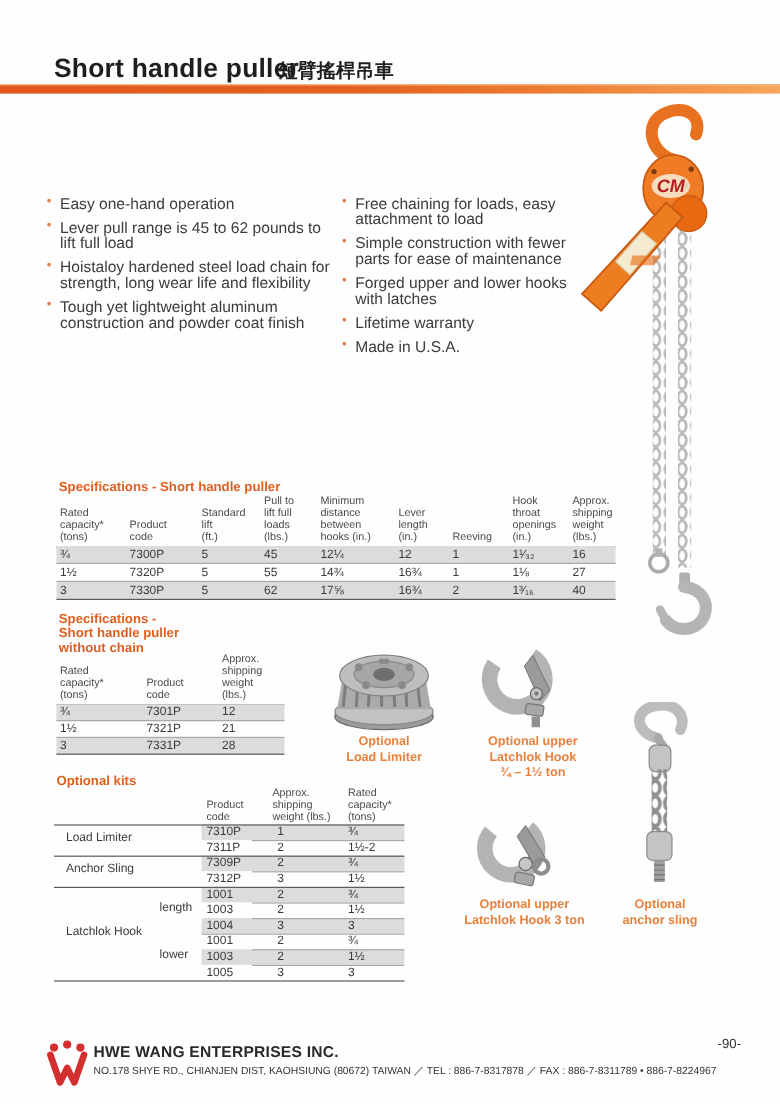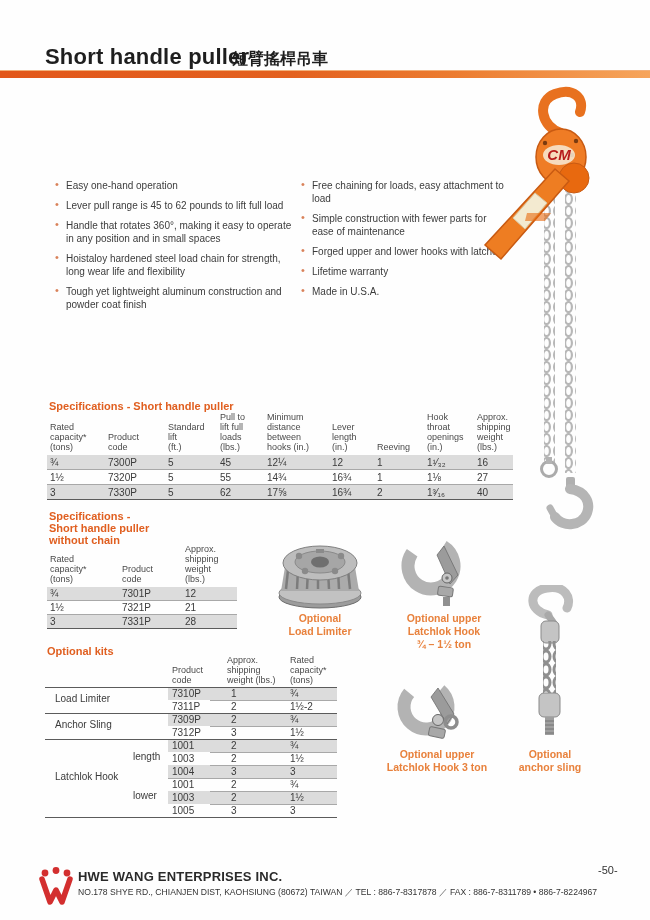"Easy one-hand operation" .features { font-size: 10px -> 13px; margin: 16px -> 0 }
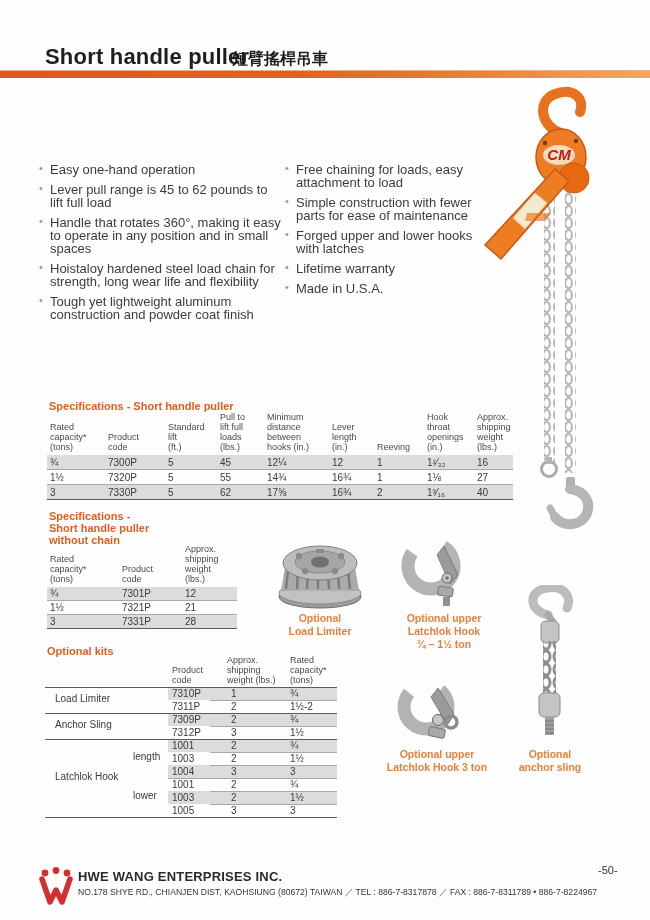"Handle that rotates 360°, making" li { html: <li>Handle that rotates 360°, making it easy to operate in any position and in small spaces</li> -> none }
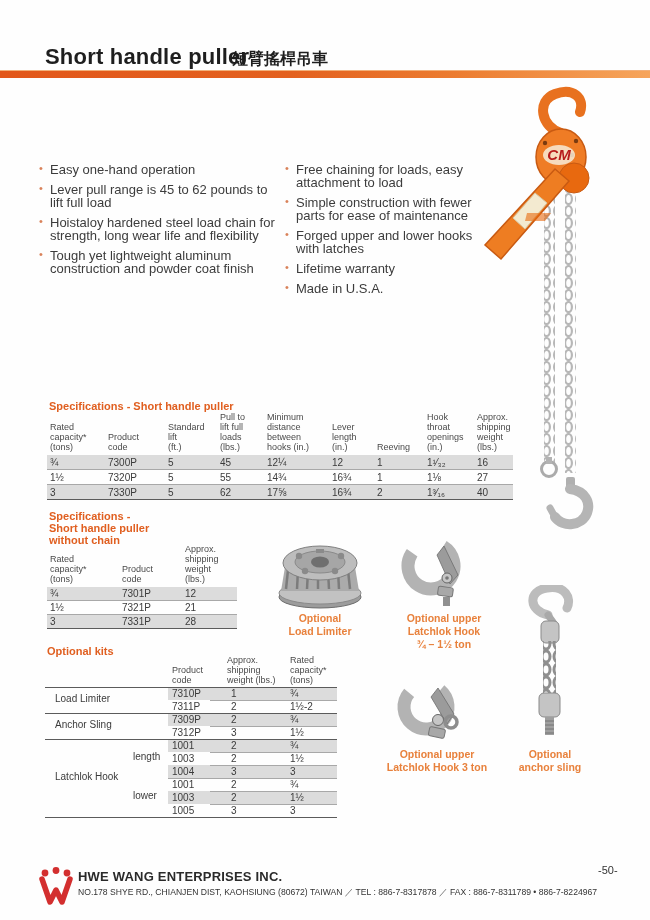"-50-" div.page-number { text: -50- -> -90- }
